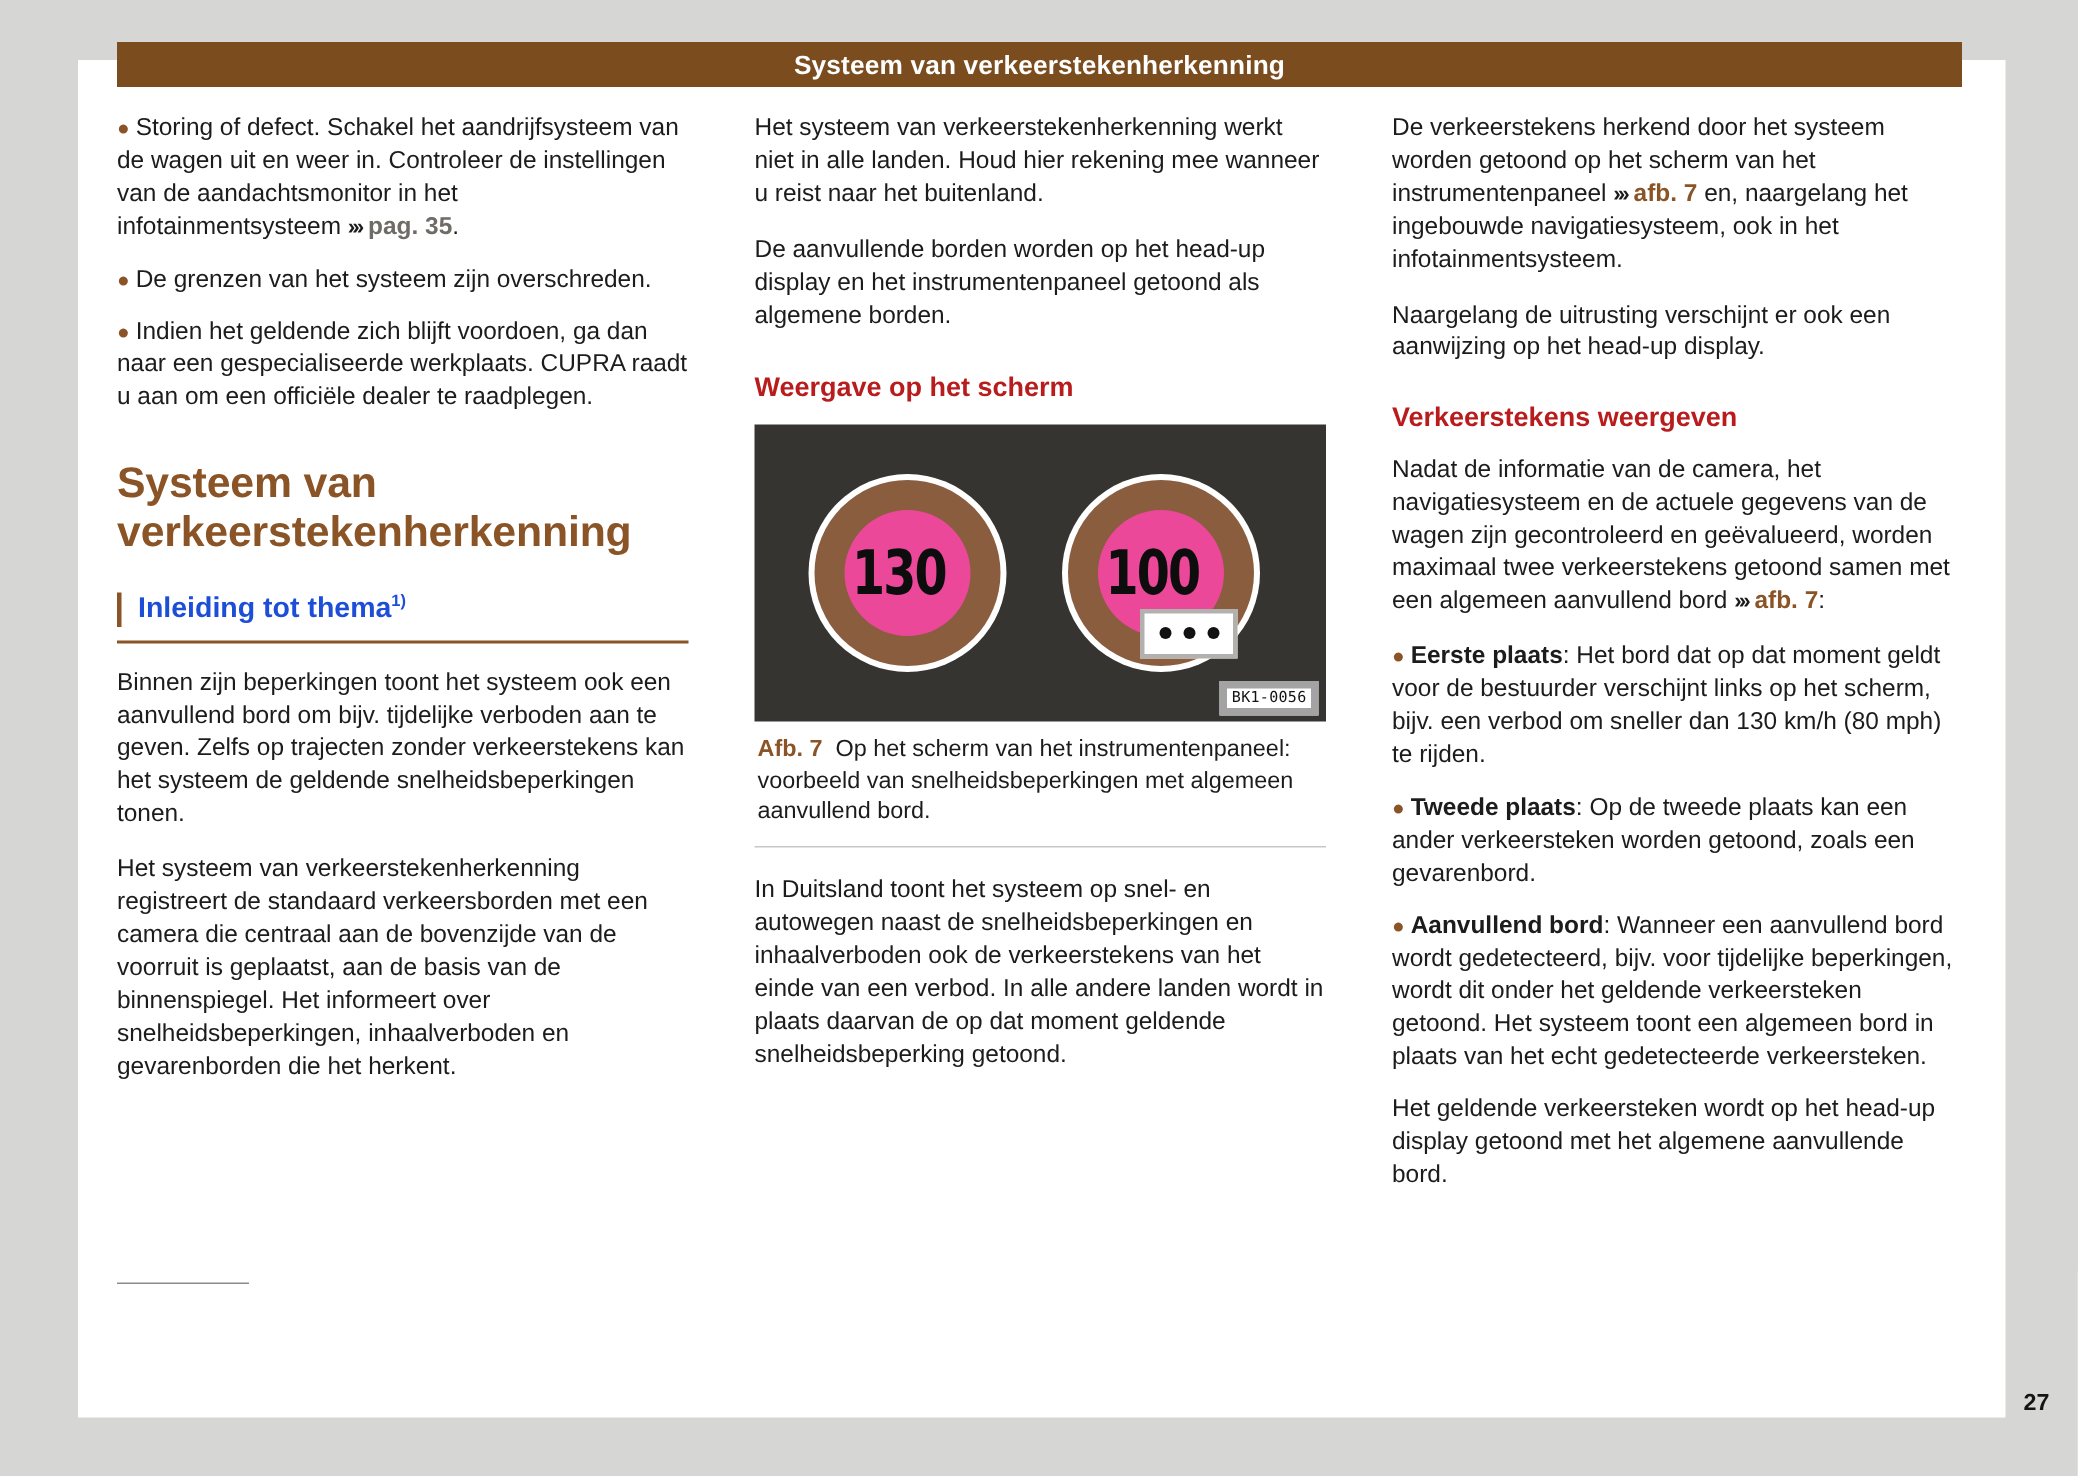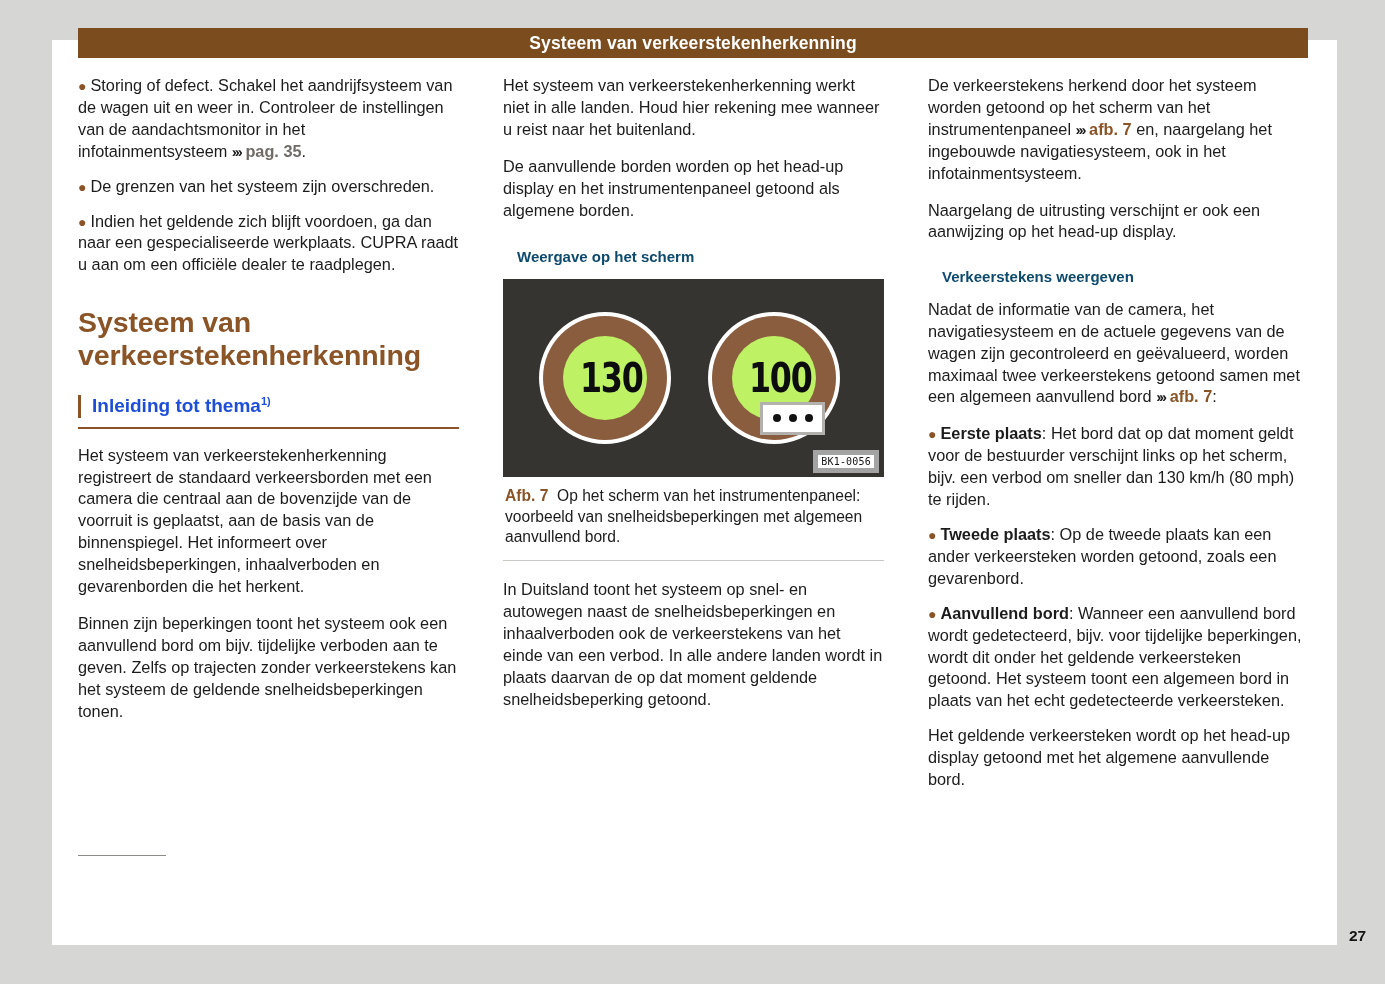"Weergave op het scherm" .secthead { color: #0c4a6e -> #b91c1c; font-size: 15px -> 18px; margin: 24px 0 12px 14px -> 24px 0 12px 0 }
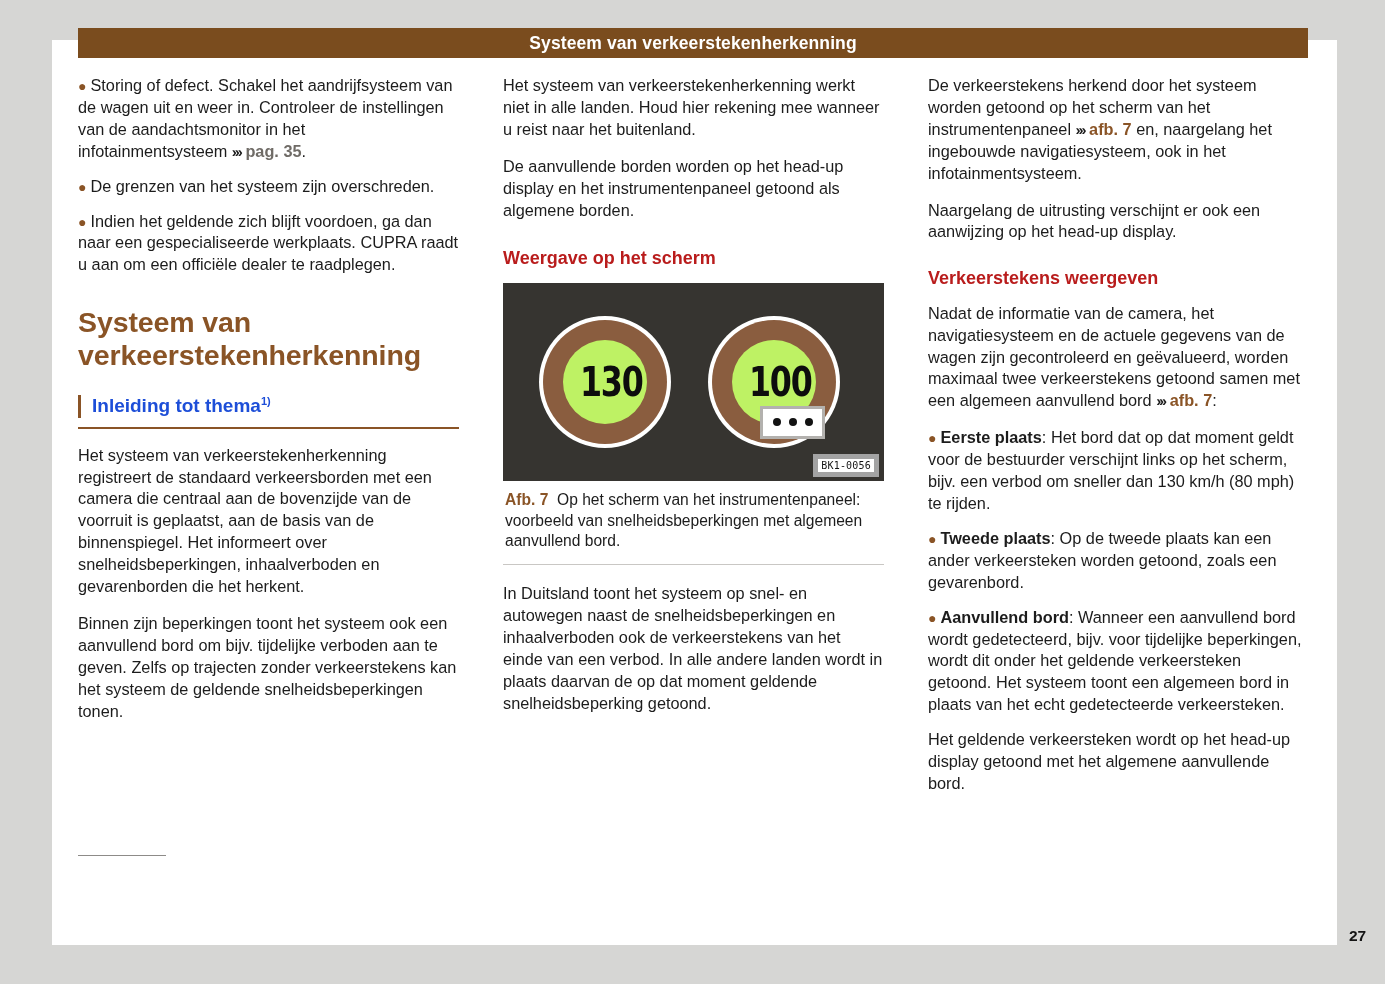"130" .sign-inner { background: #bef264 -> #ec4899; justify-content: flex-end -> flex-start }
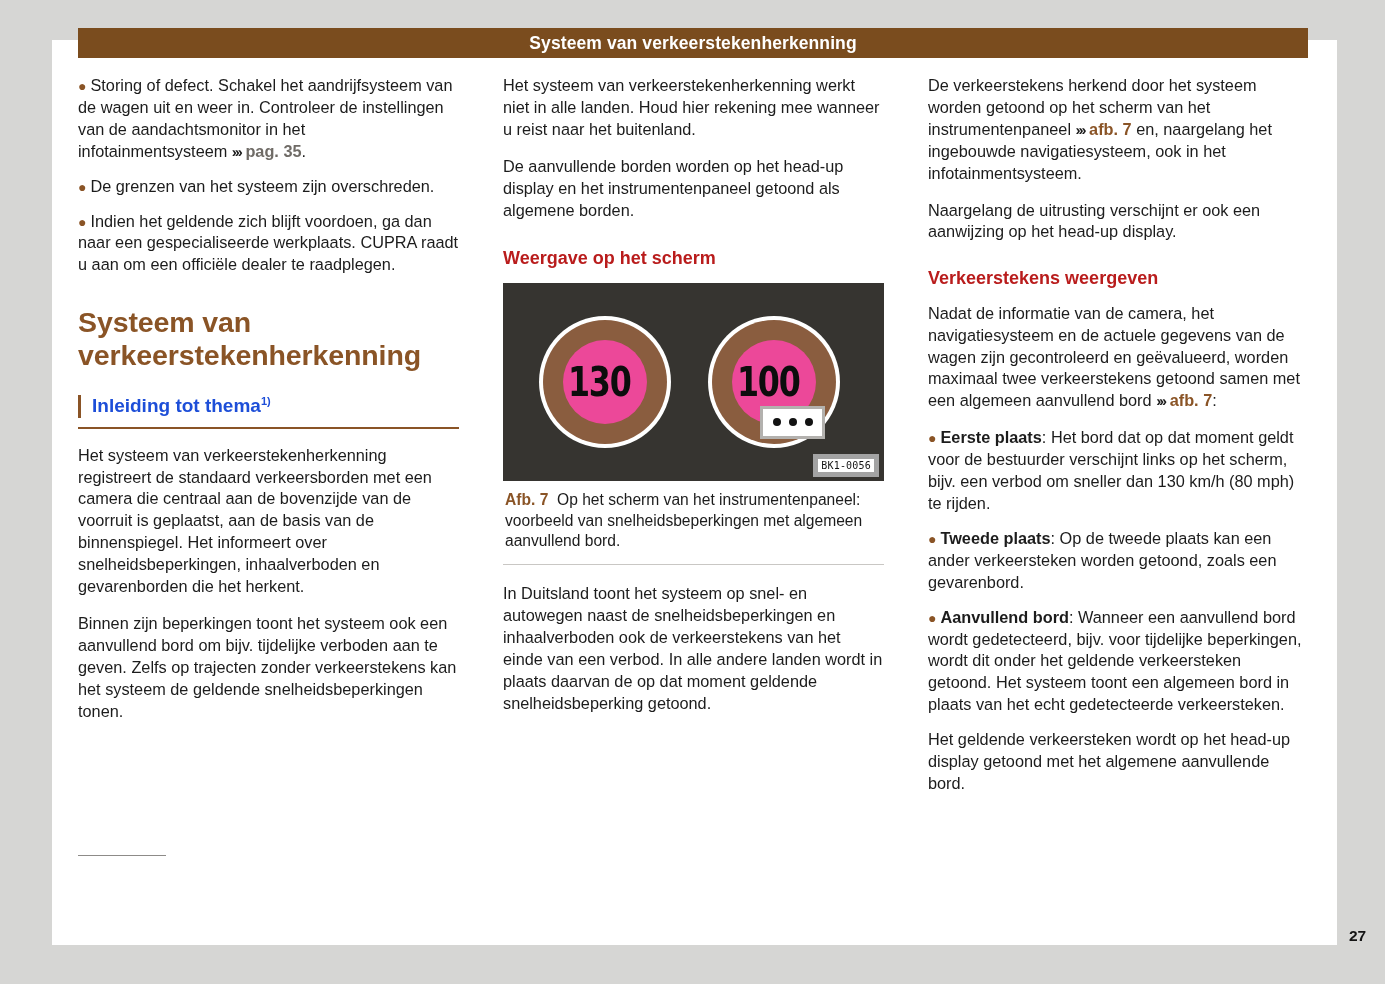"Het systeem van verkeerstekenherkenning" p { order: before "Binnen zijn beperkingen toont het" -> after "Binnen zijn beperkingen toont het" }
